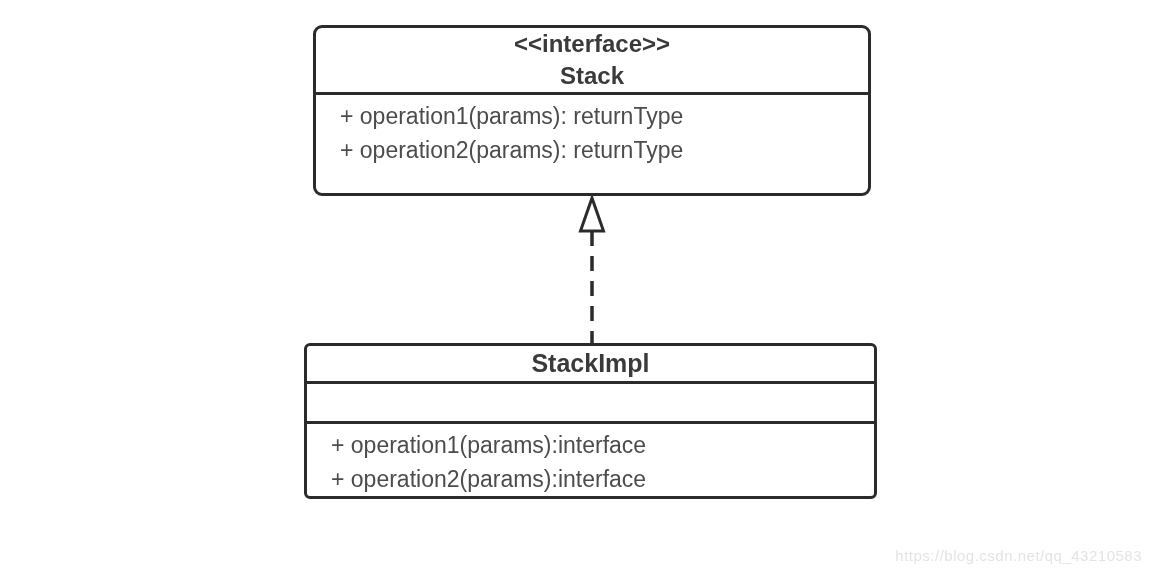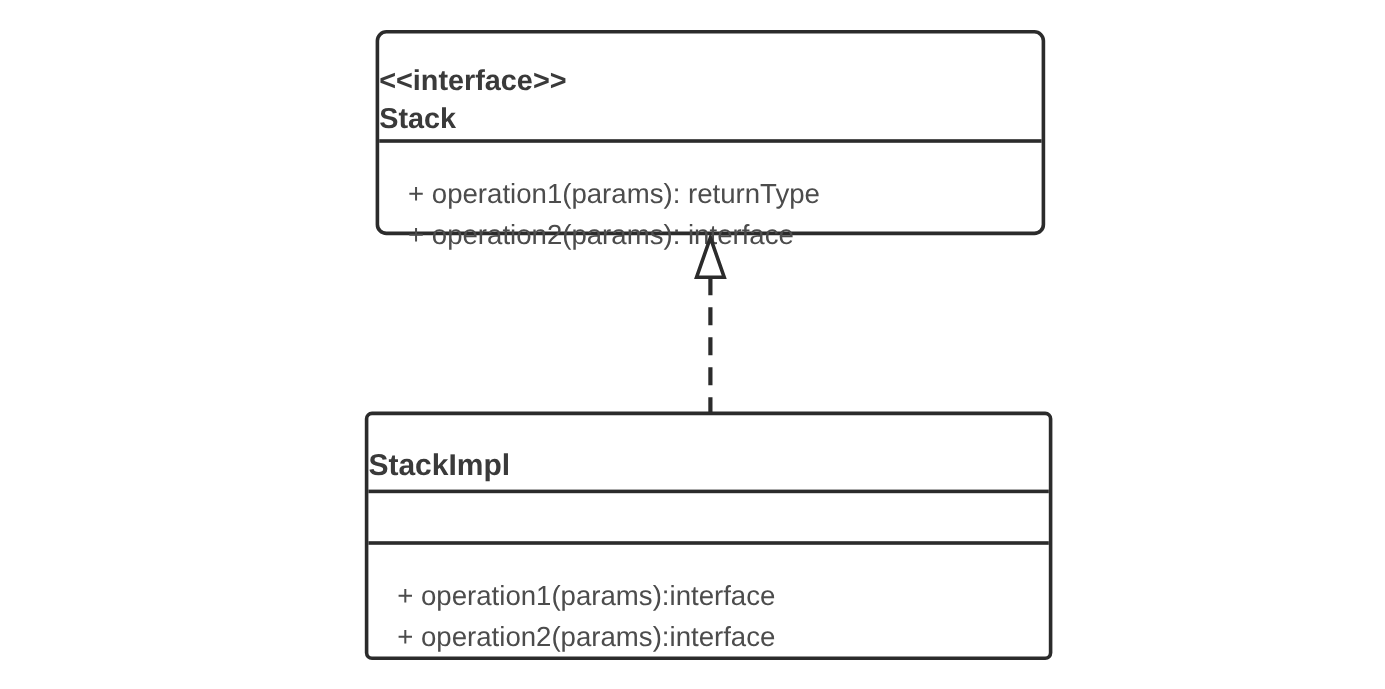"<<interface>>" .title-compartment { align-items: flex-start -> center; margin-top: 24px -> none }
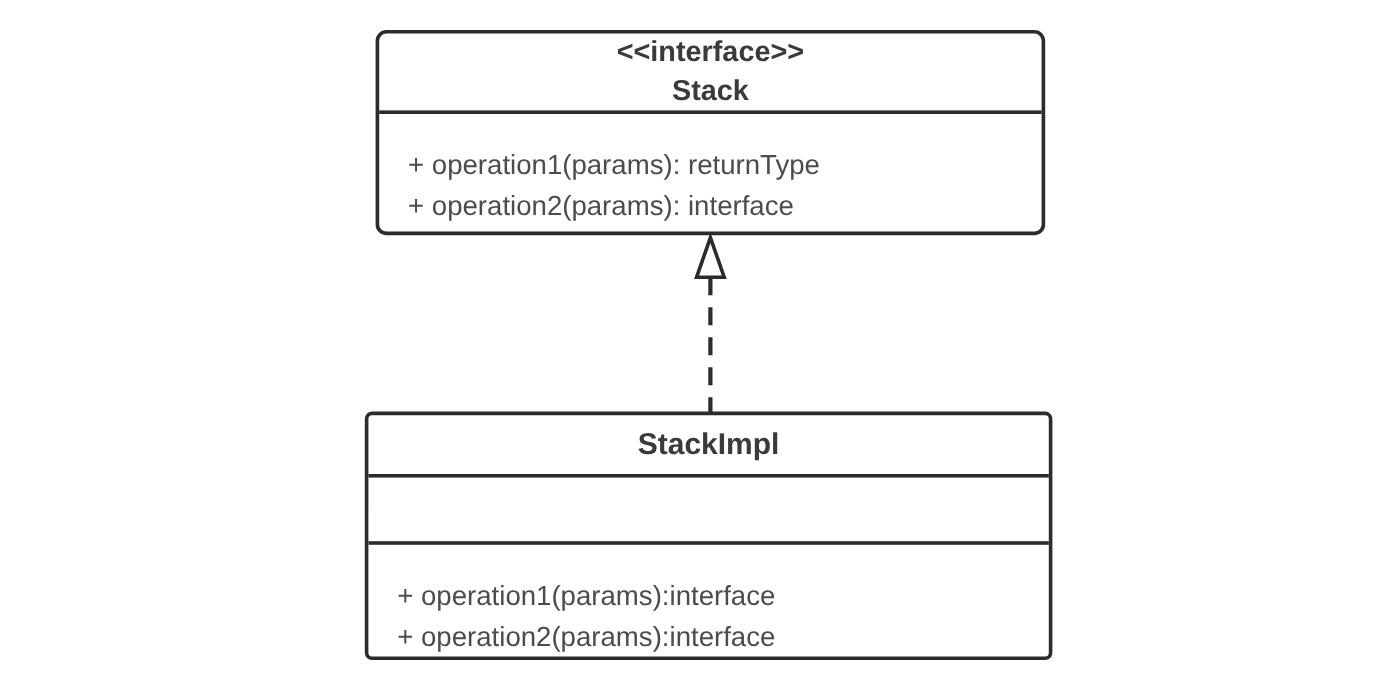"+ operation1(params): returnType" .methods-compartment { padding: 25px 10px 0 24px -> 4px 10px 0 24px }
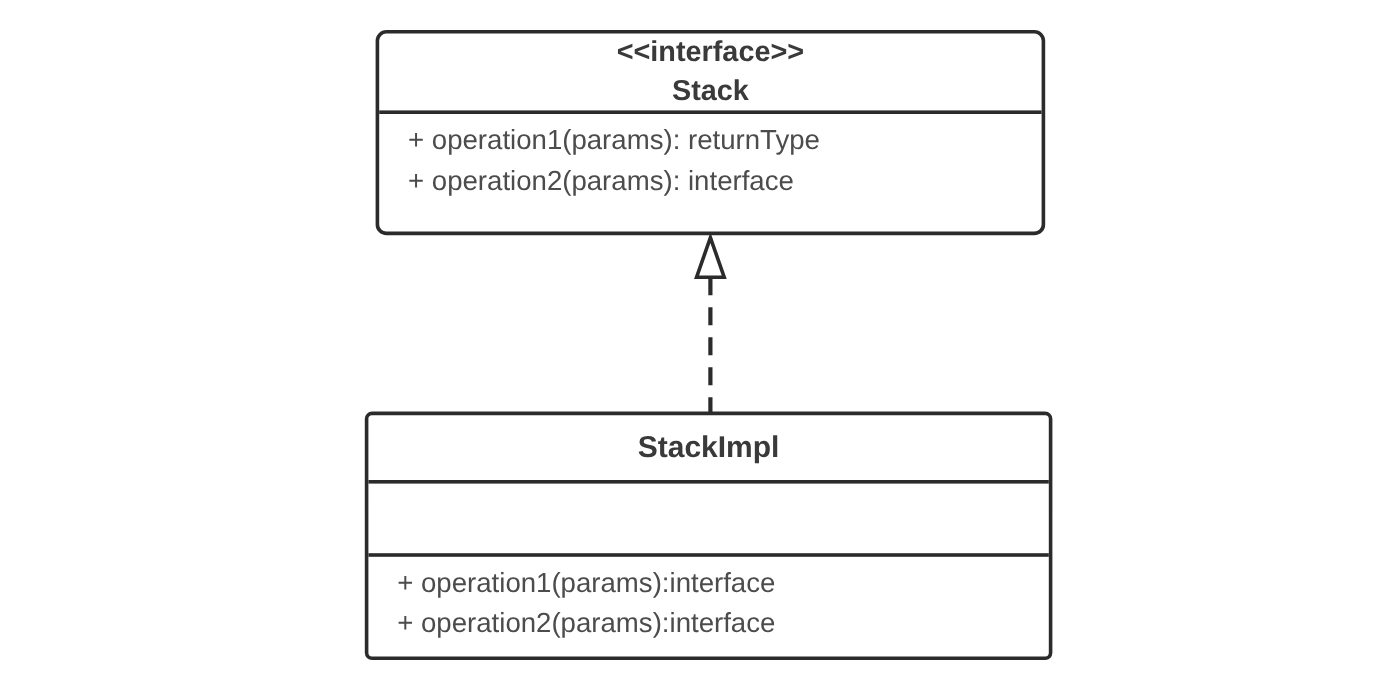"+ operation2(params): interface" div.method-line { text: interface -> returnType }
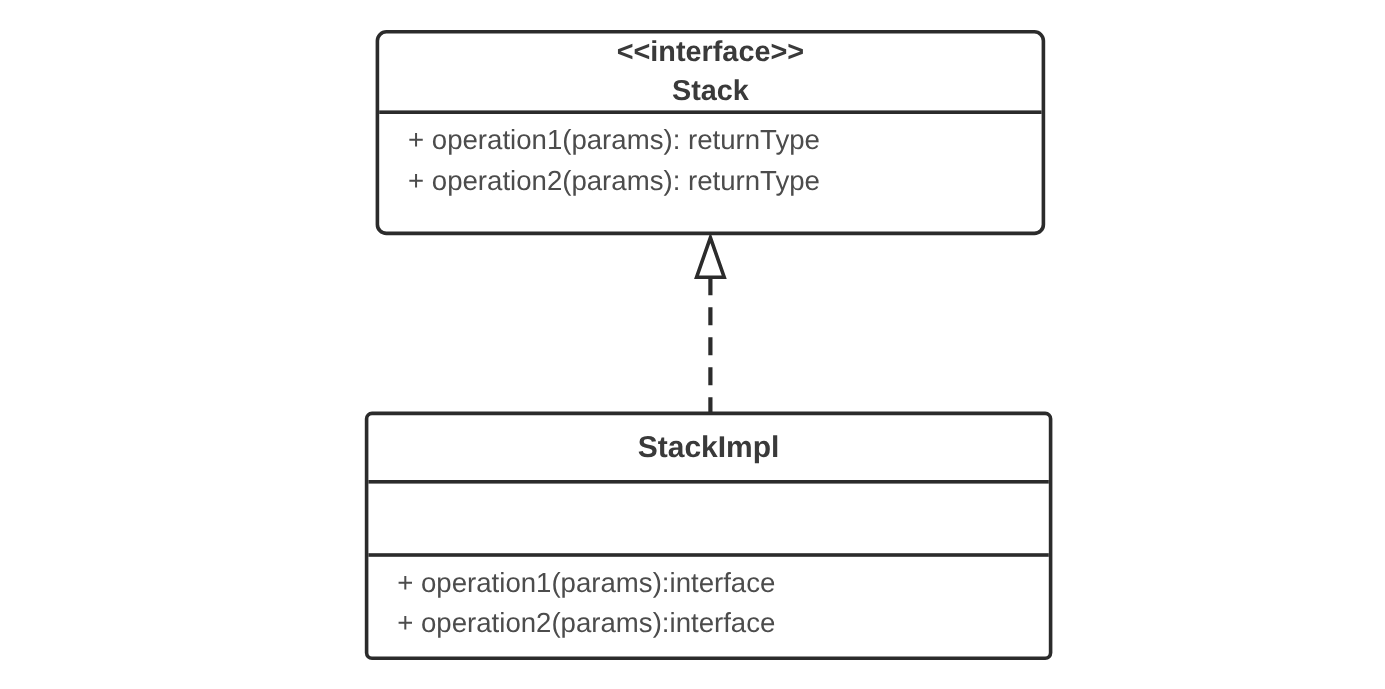"StackImpl" #class-node { height: 207px -> 156px }
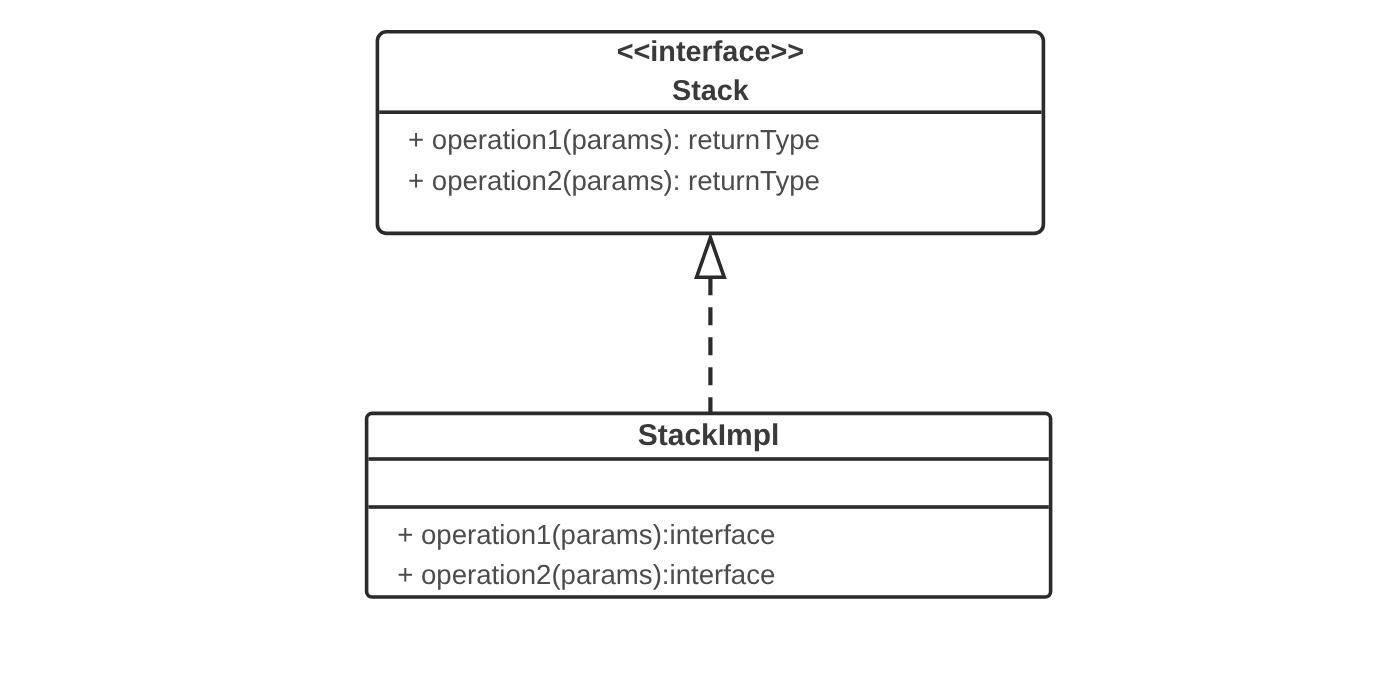"https://blog.csdn.net/qq_43210583" div { html: none -> <div>https://blog.csdn.net/qq_43210583</div> }
